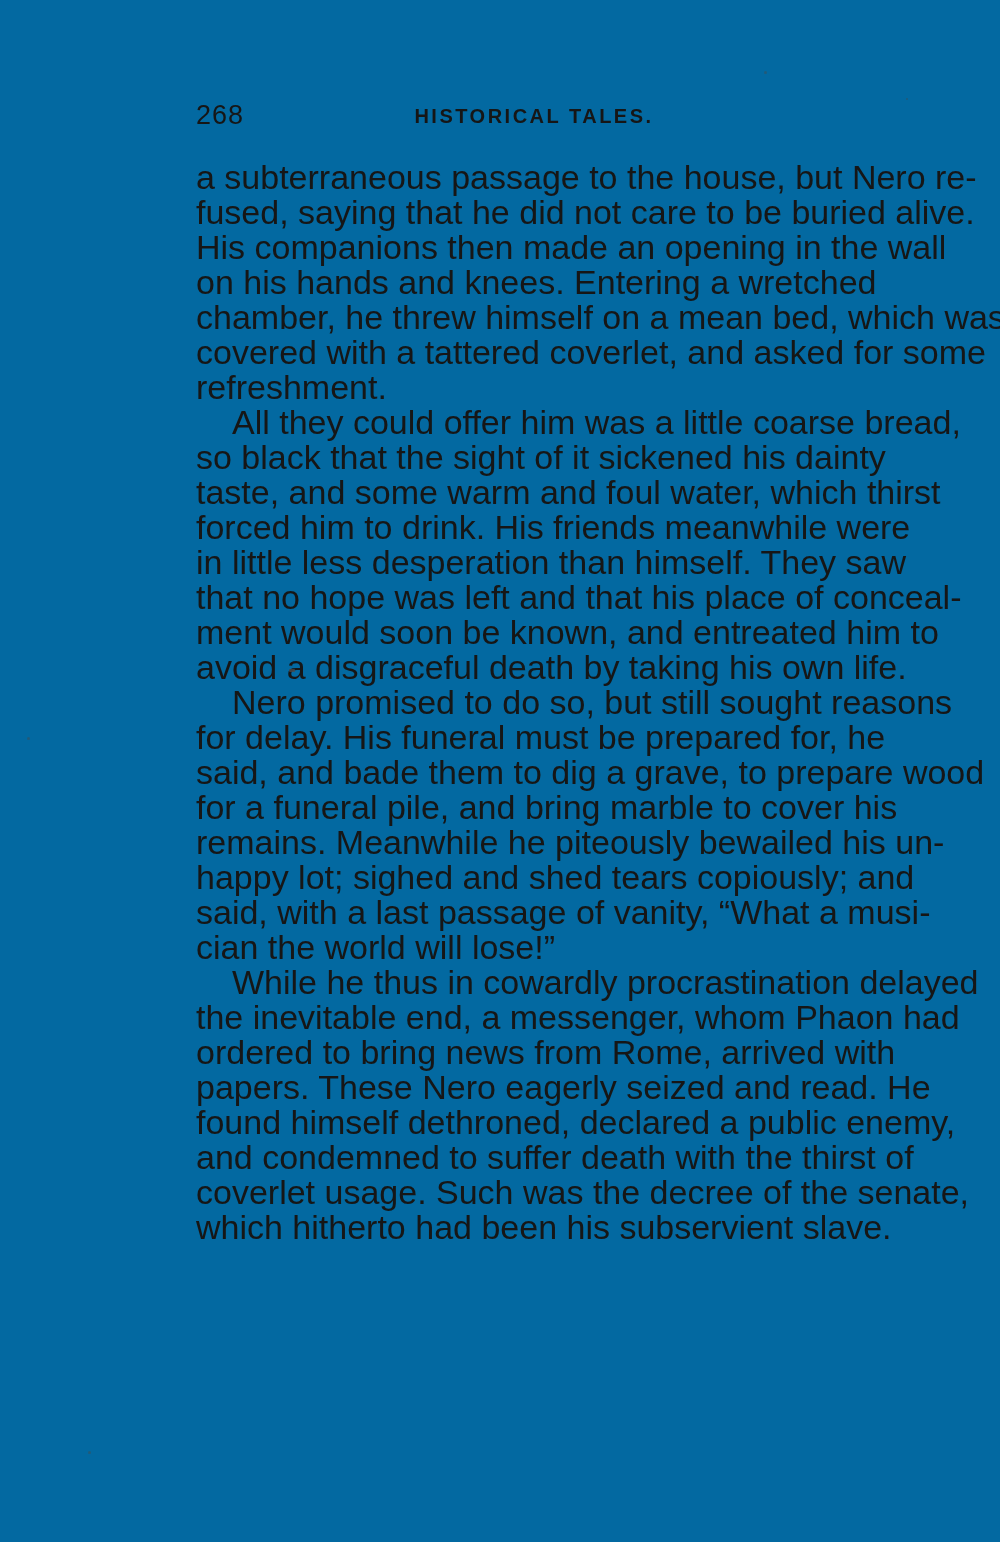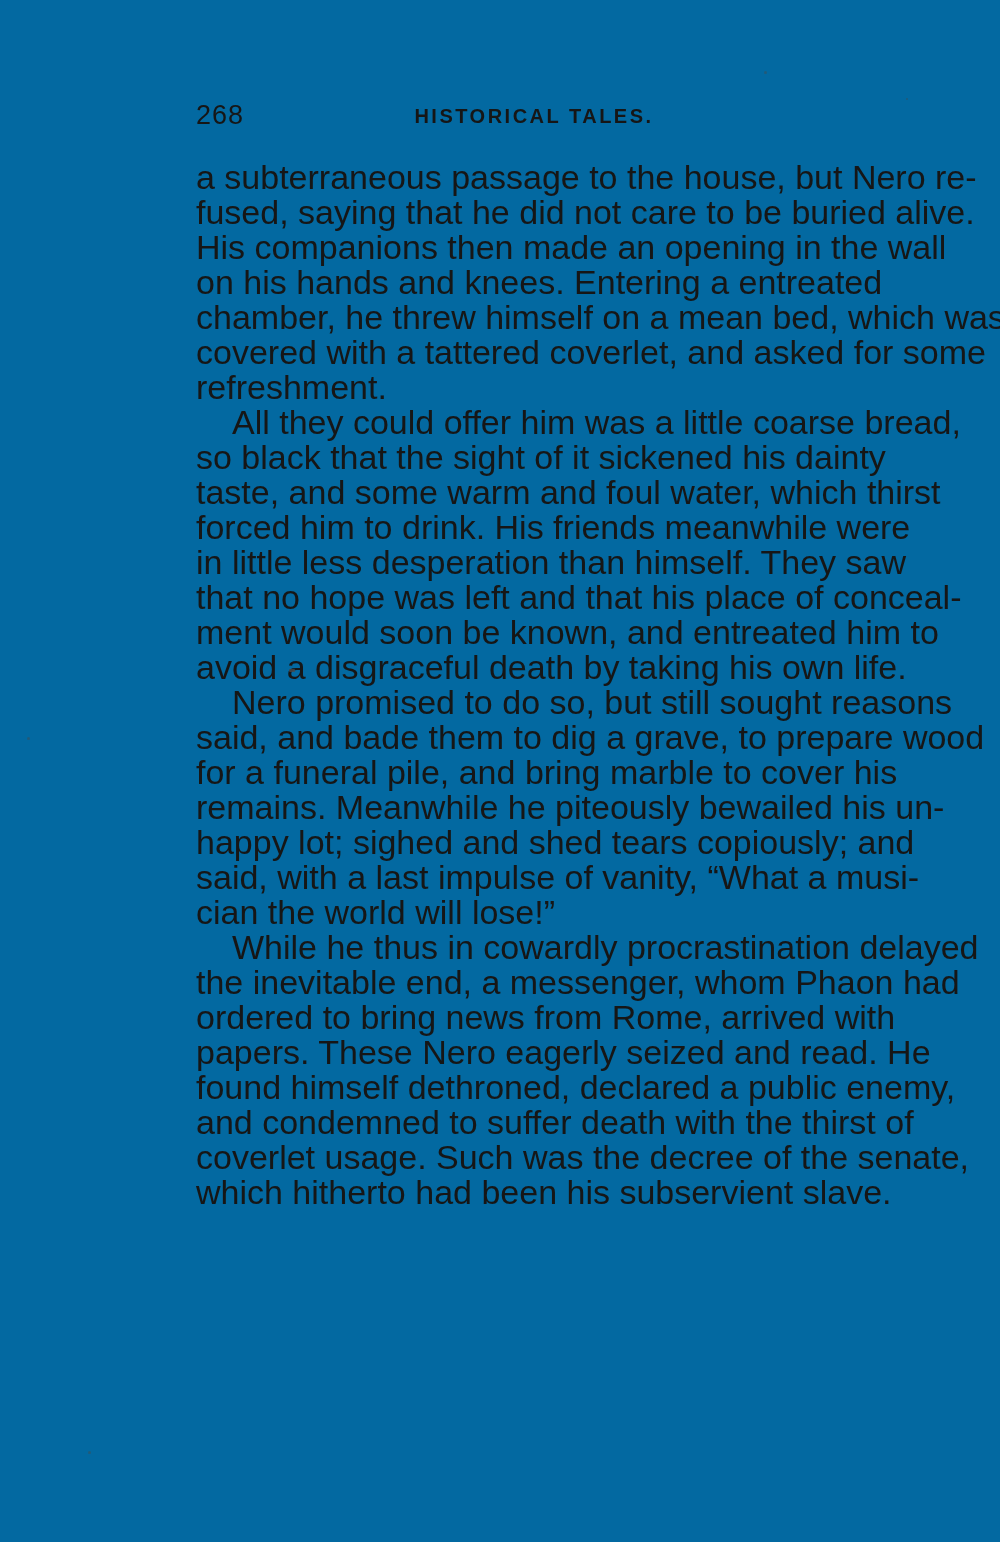"on his hands and knees." div.line { text: entreated -> wretched }
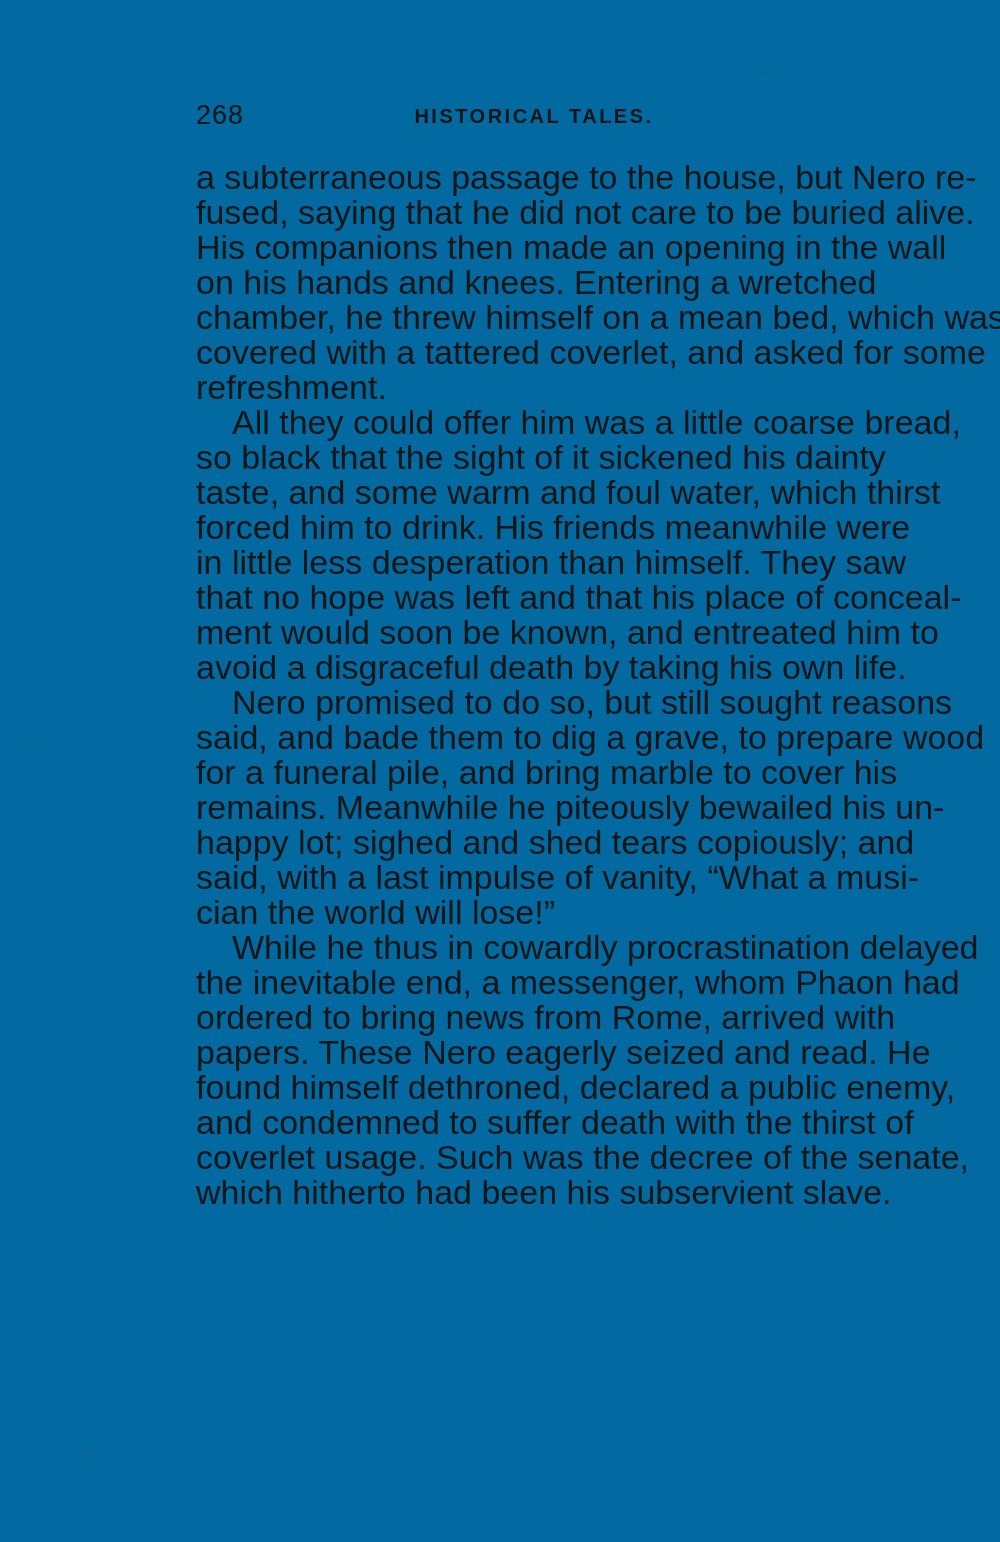"for delay. His funeral must" div.line { html: none -> <div>for delay. His funeral must be prepared for, he</div> }
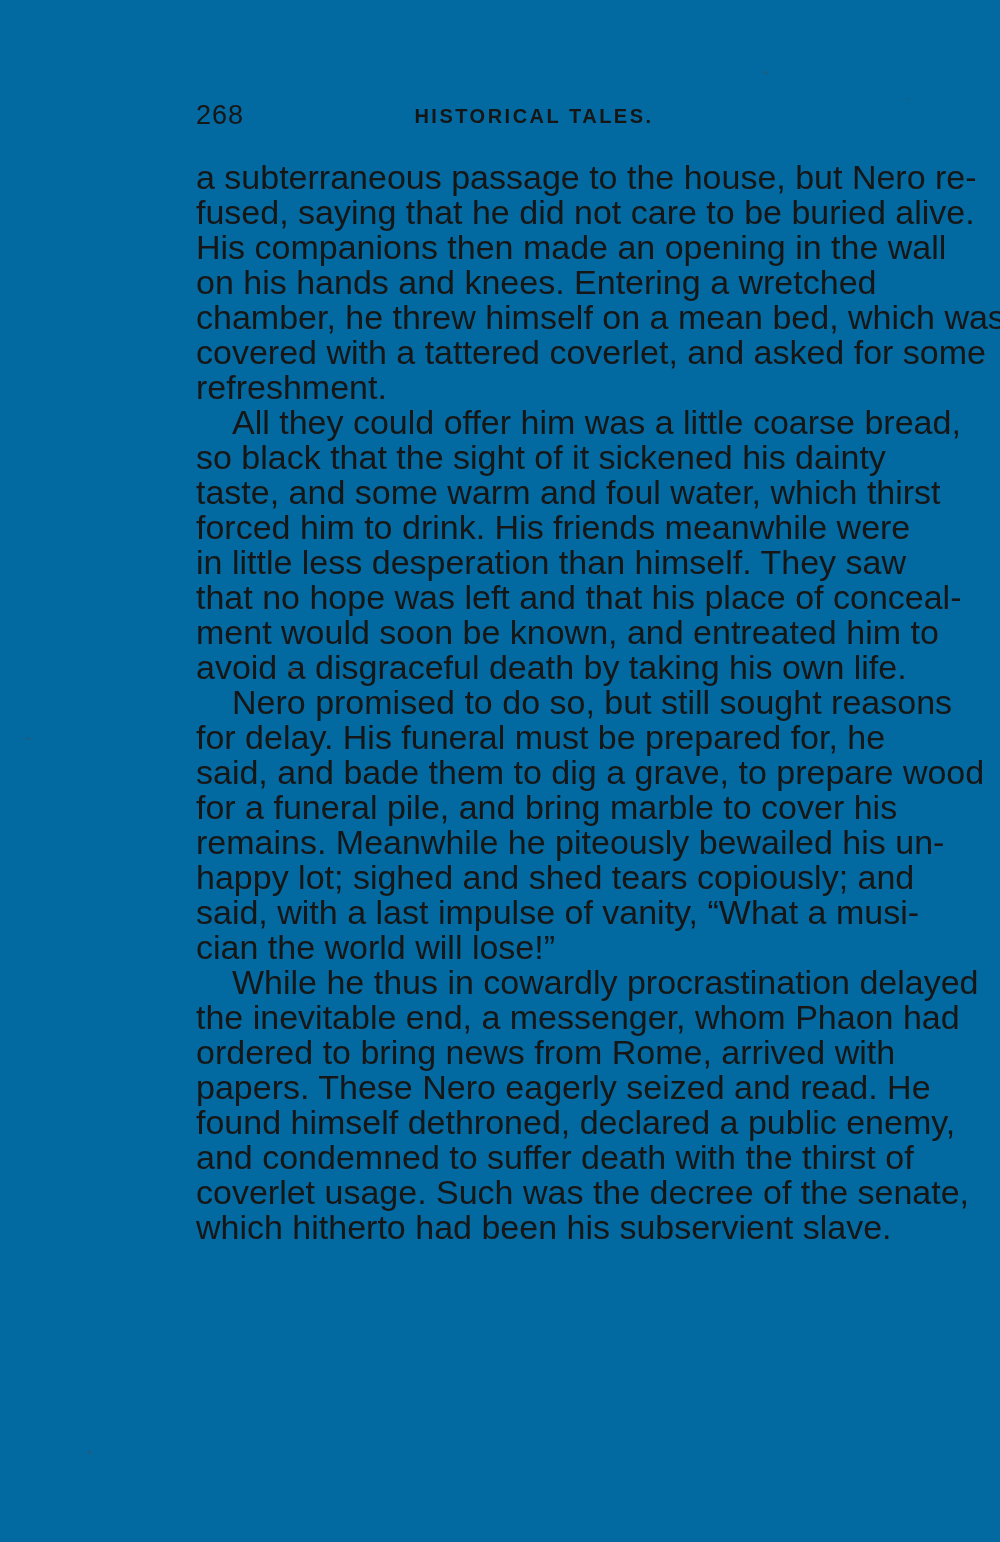"said, with a last impulse" div.line { text: impulse -> passage }
